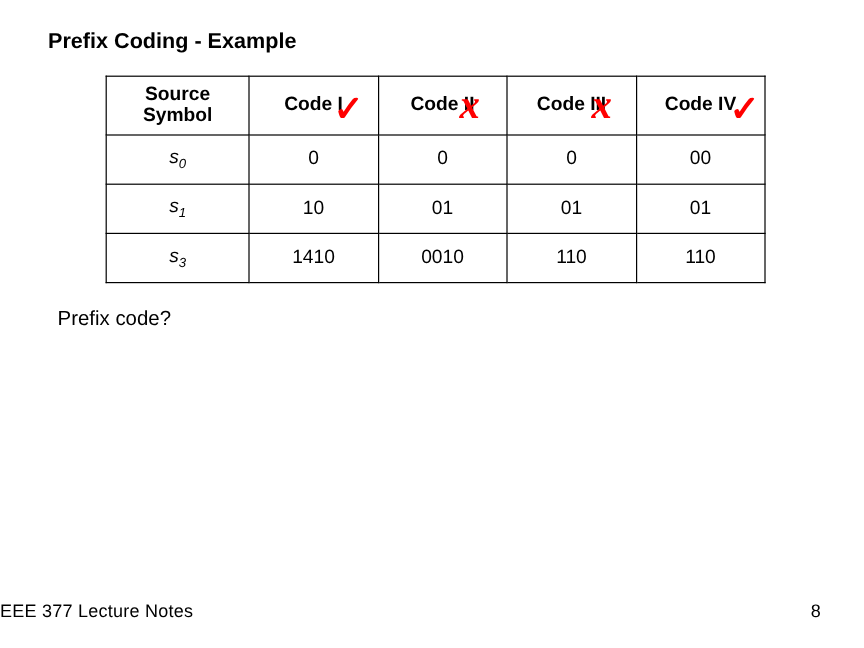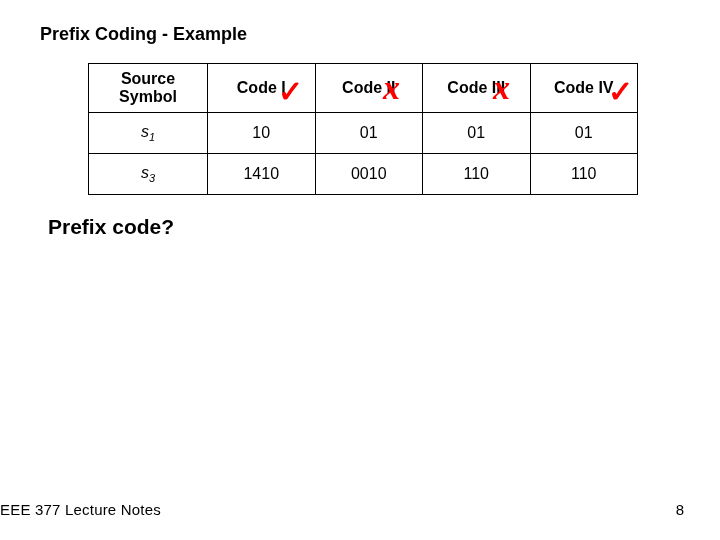"s0" tr { html: none -> <tr> <td><span>s</span><sub>0</sub></td> <td>0</td> <td>0</td> <td>0</td> <td>00</td> </tr> }
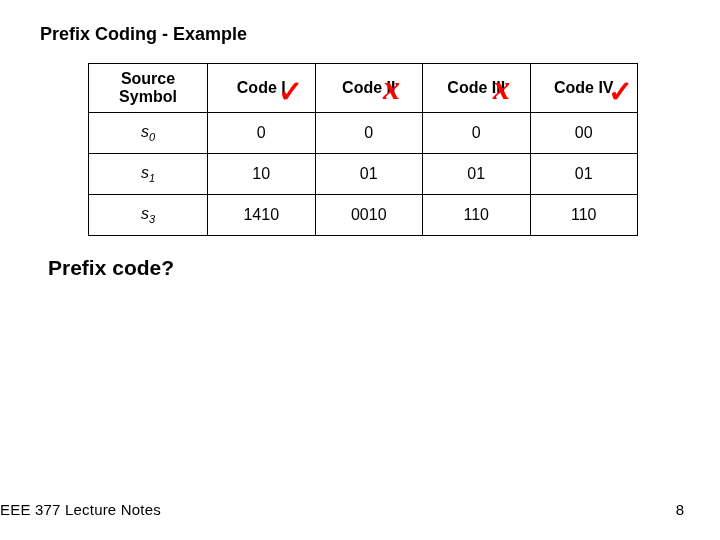"Prefix code?" .question { font-size: 21px -> 17px; font-weight: bold -> none }
